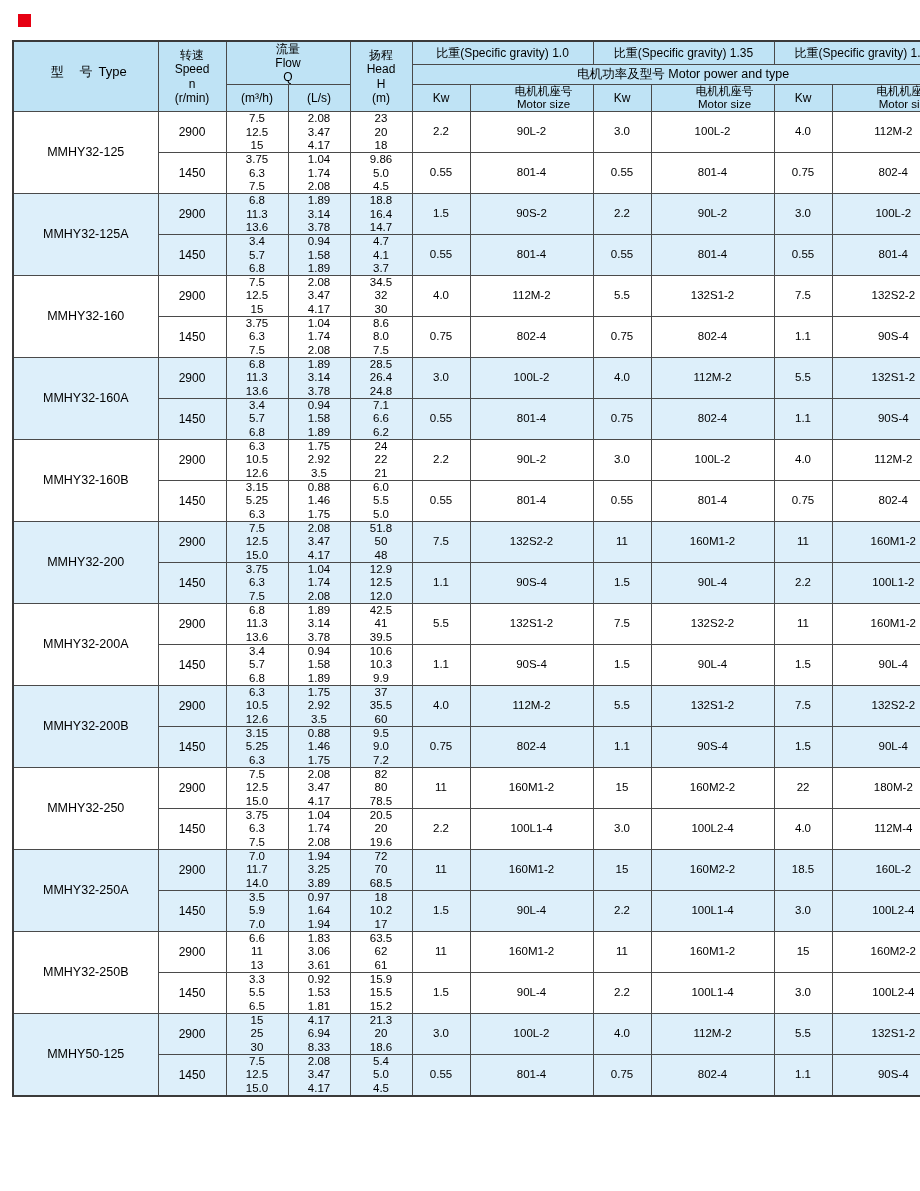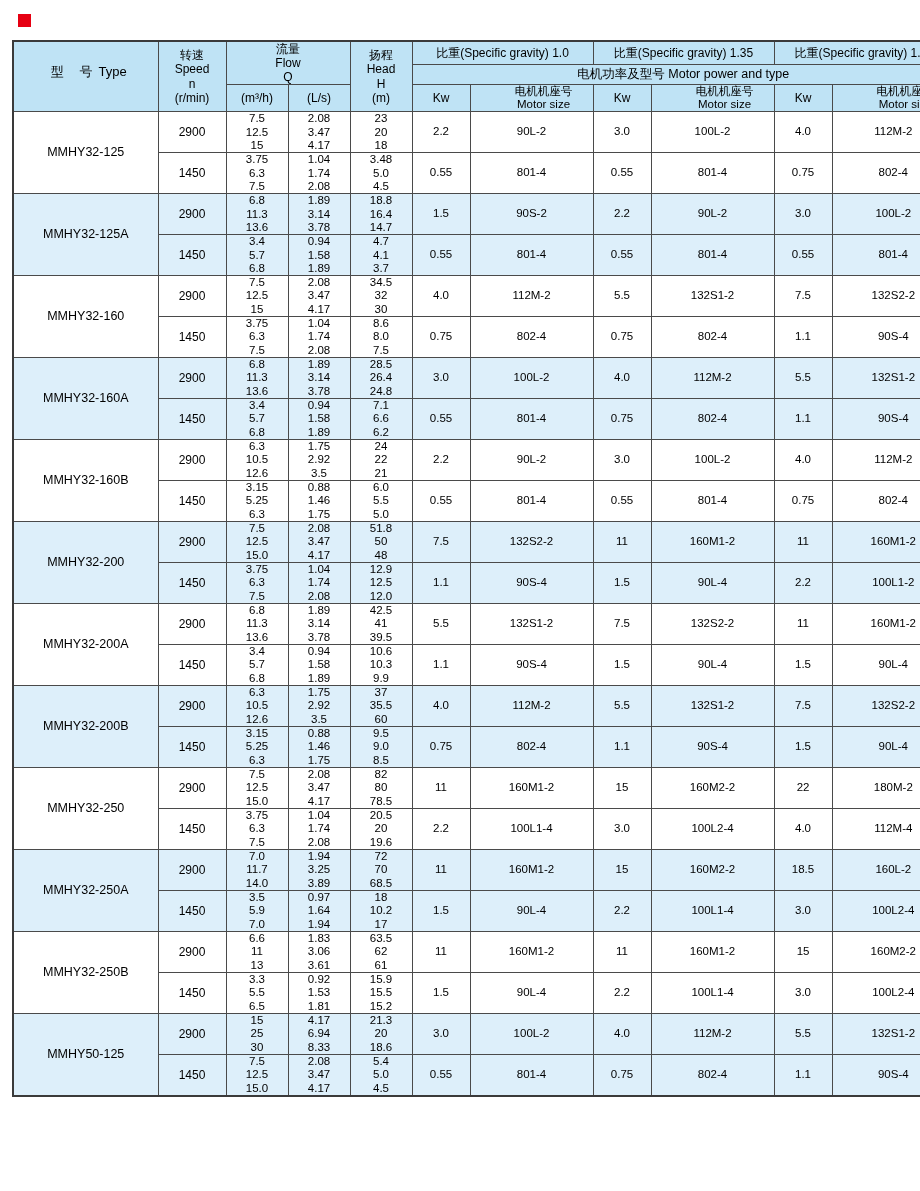"3.48" span { text: 3.48 -> 9.86 }
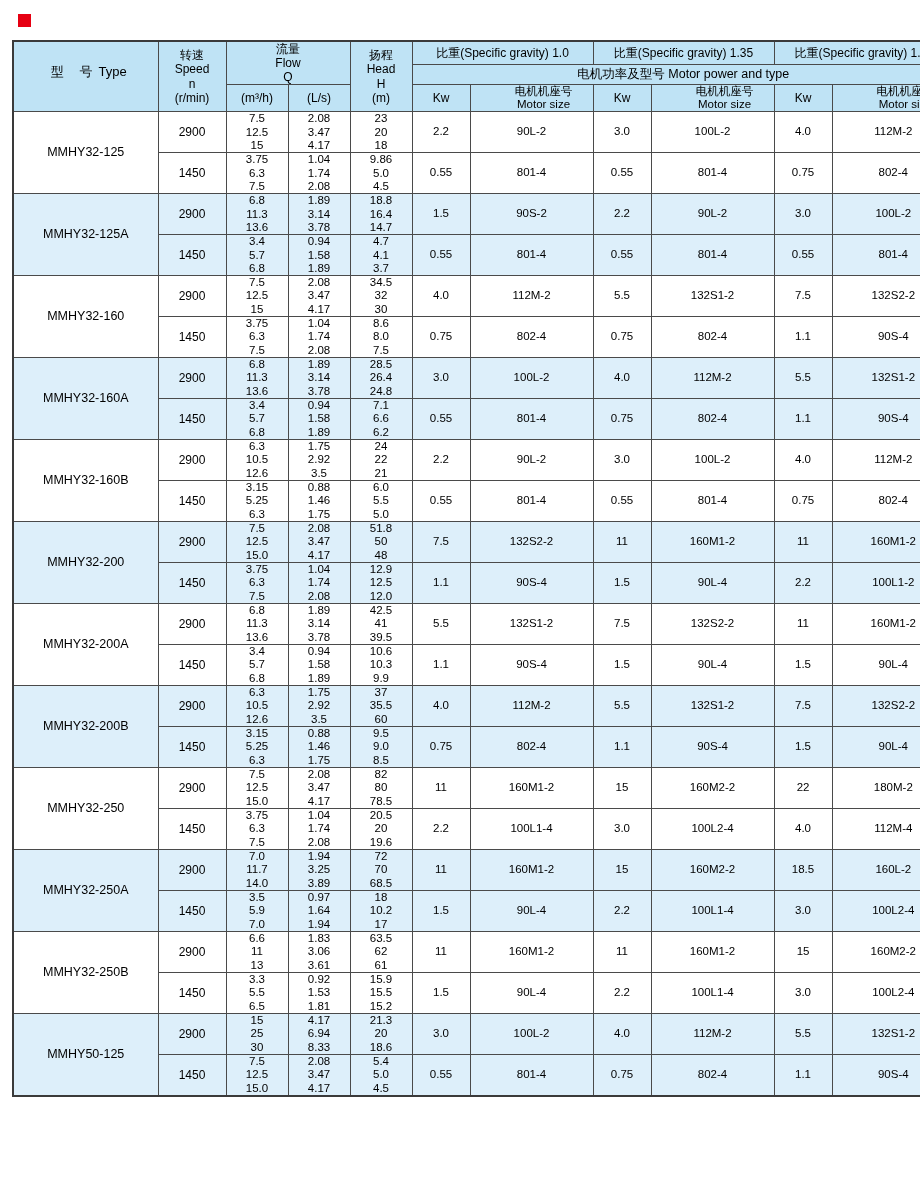"8.5" span { text: 8.5 -> 7.2 }
